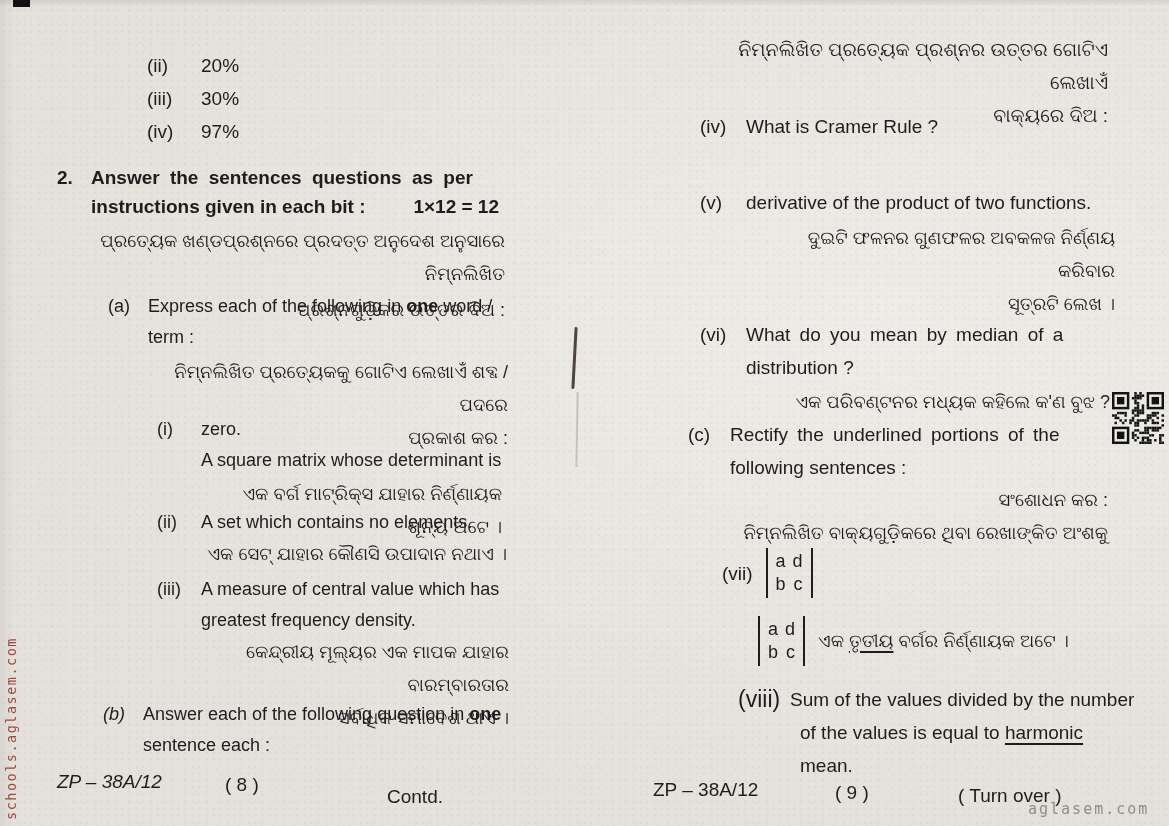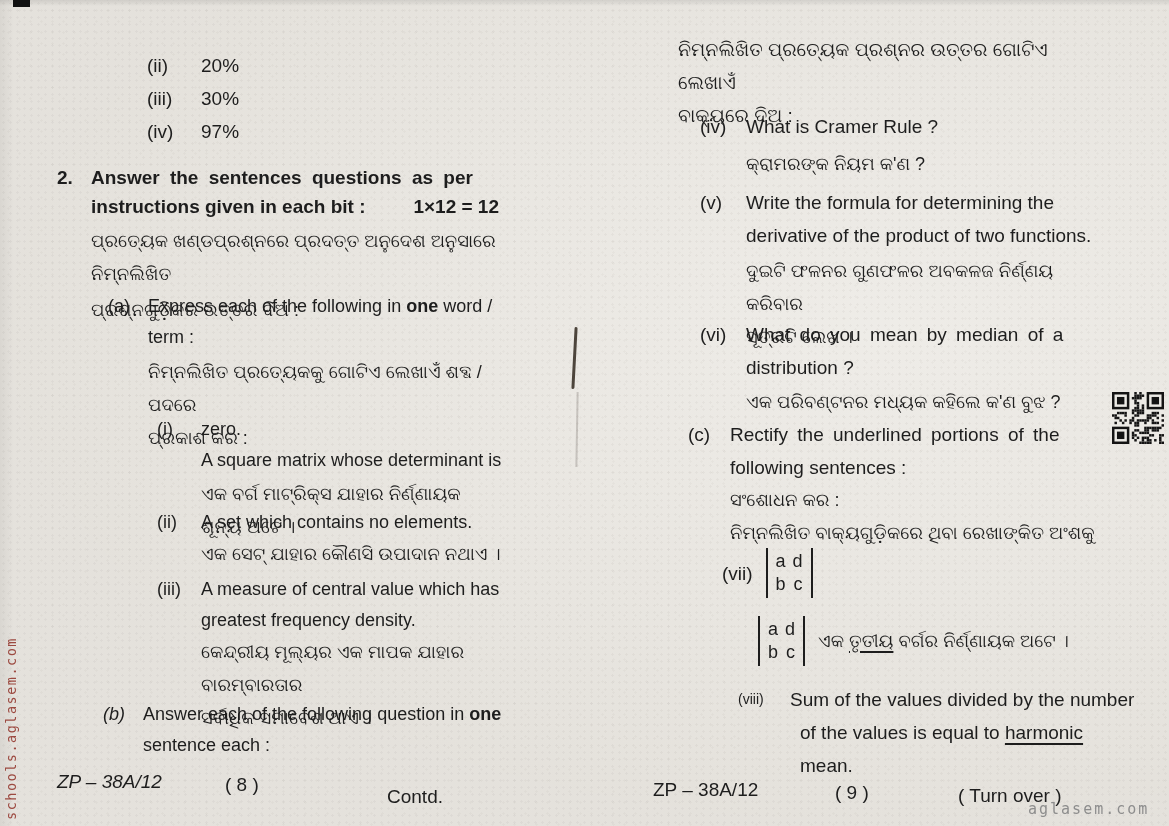"ନିମ୍ନଲିଖିତ ପ୍ରତ୍ୟେକ ପ୍ରଶ୍ନର ଉତ୍ତର ଗୋଟିଏ" .odia { text-align: none -> right }
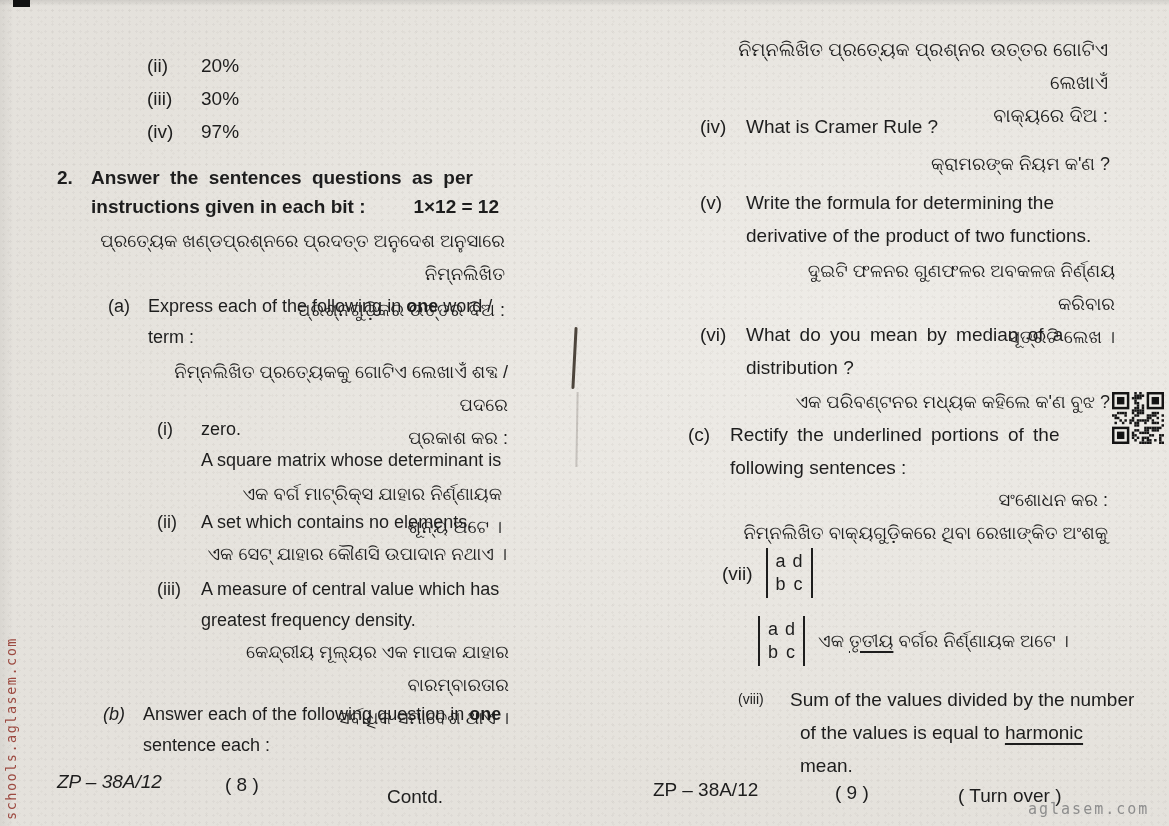"କ୍ରାମରଙ୍କ ନିୟମ କ'ଣ ?" div.odia { html: <div>କ୍ରାମରଙ୍କ ନିୟମ କ'ଣ ?</div> -> none }
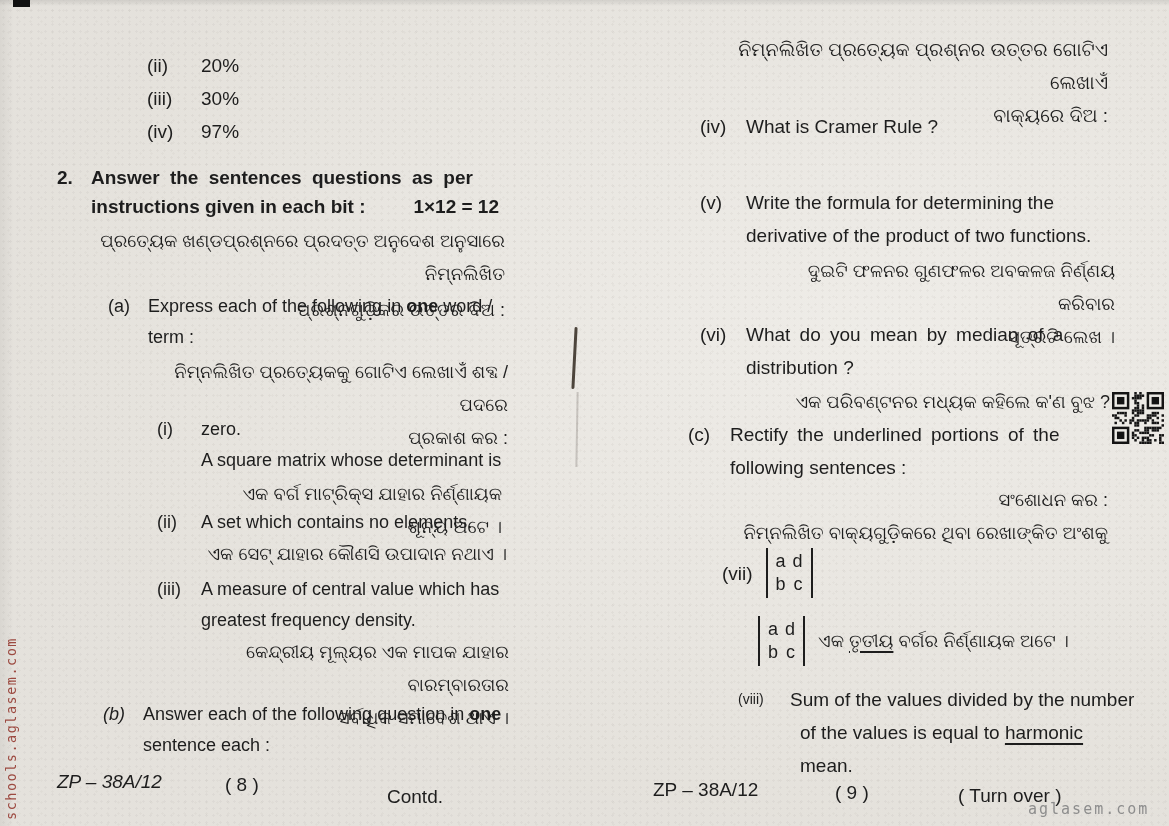"Write the formula for determining" div { html: <div>Write the formula for determining the</div> -> none }
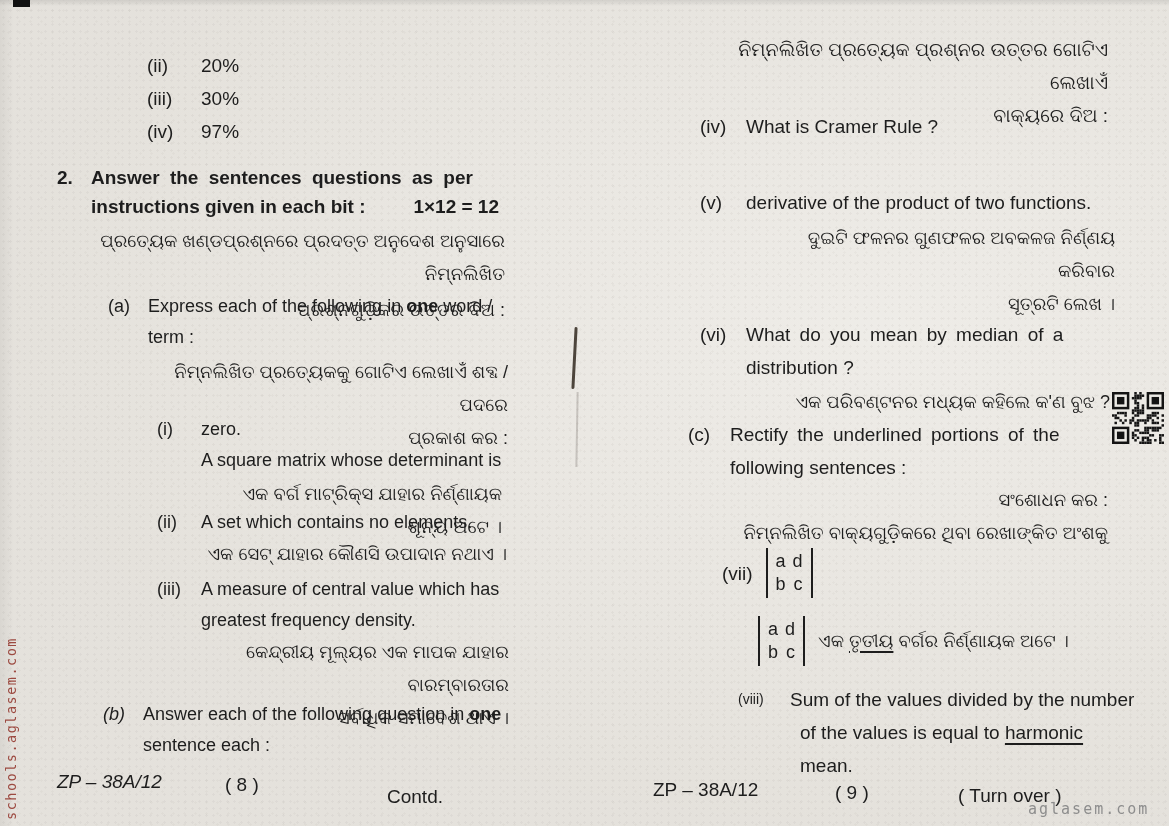"(viii)" .v8 .lbl { font-size: 14px -> 23px }
